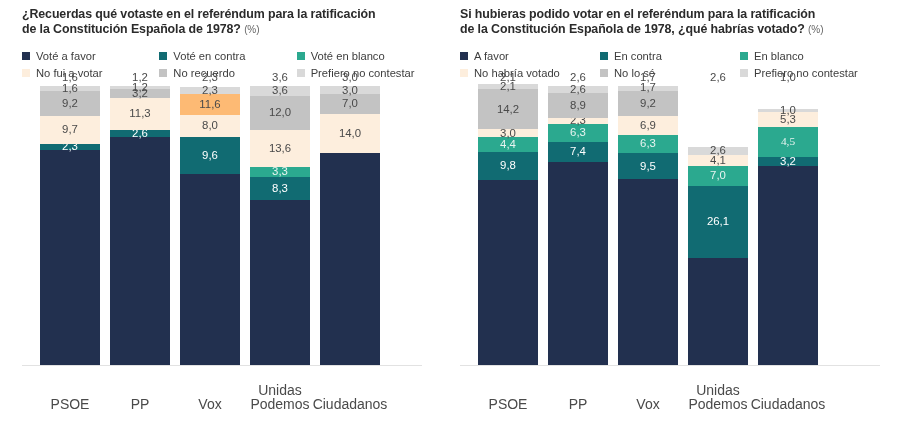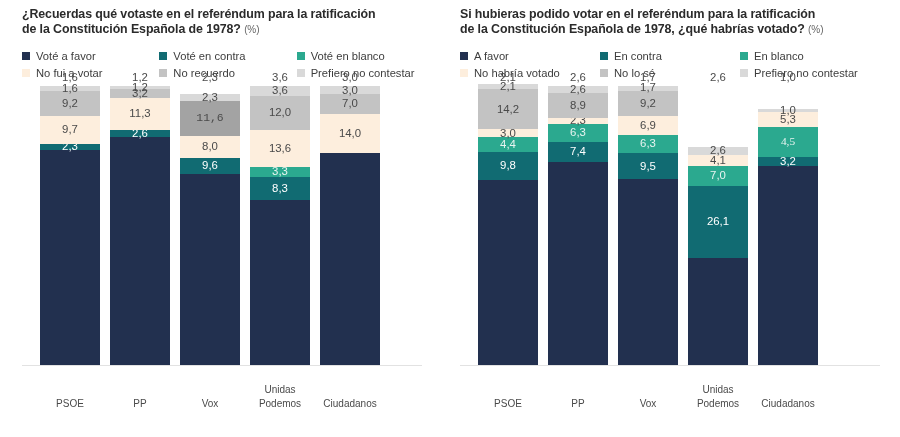"11,6" div.seg { background: #a3a3a3 -> #fdba74; font-family: Liberation Mono, monospace -> none; height: 35px -> 21px }
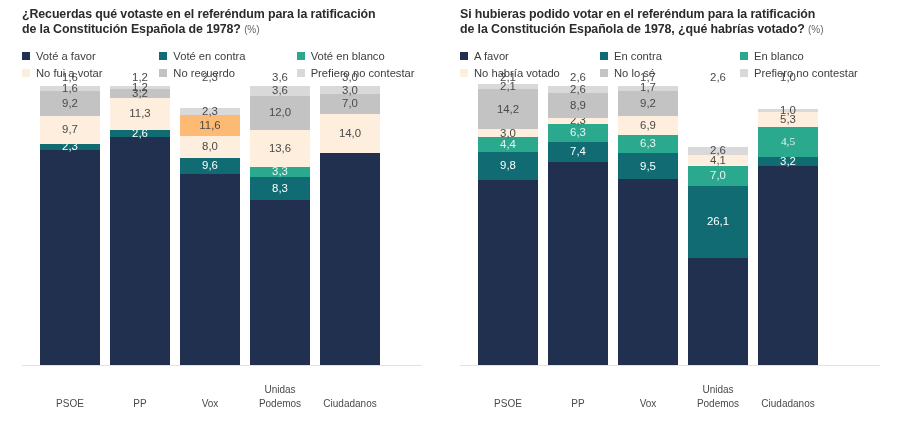"9,6" div.seg { height: 16px -> 37px }
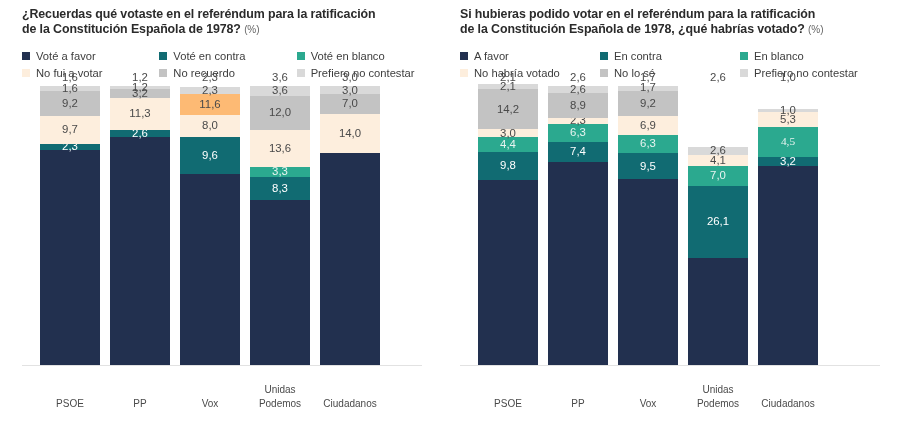"Unidas" .cat { font-size: 10px -> 14px }
